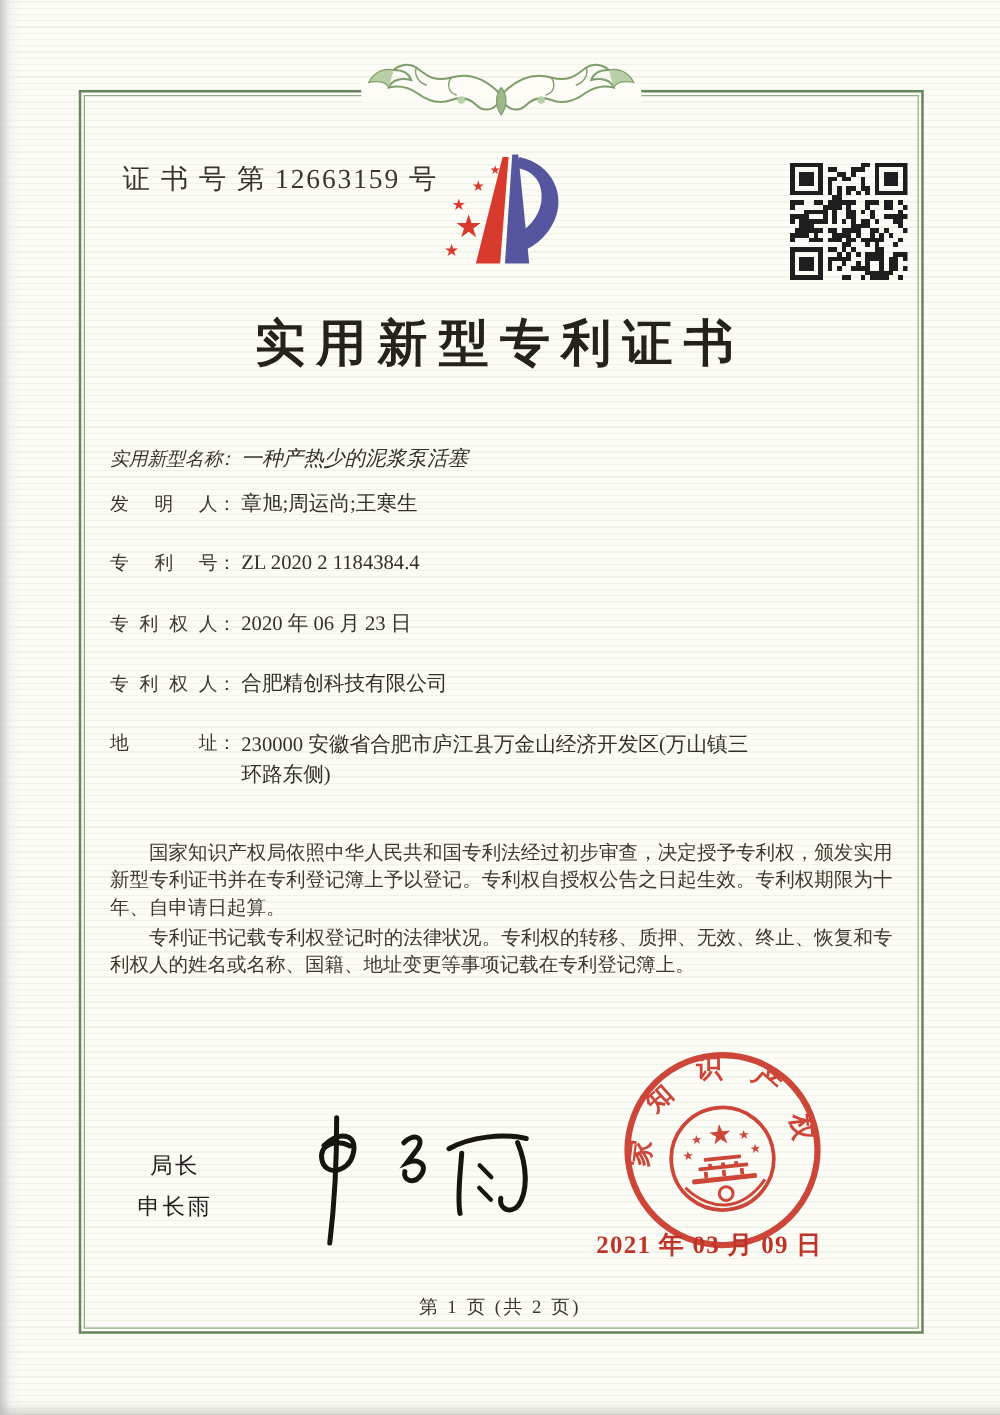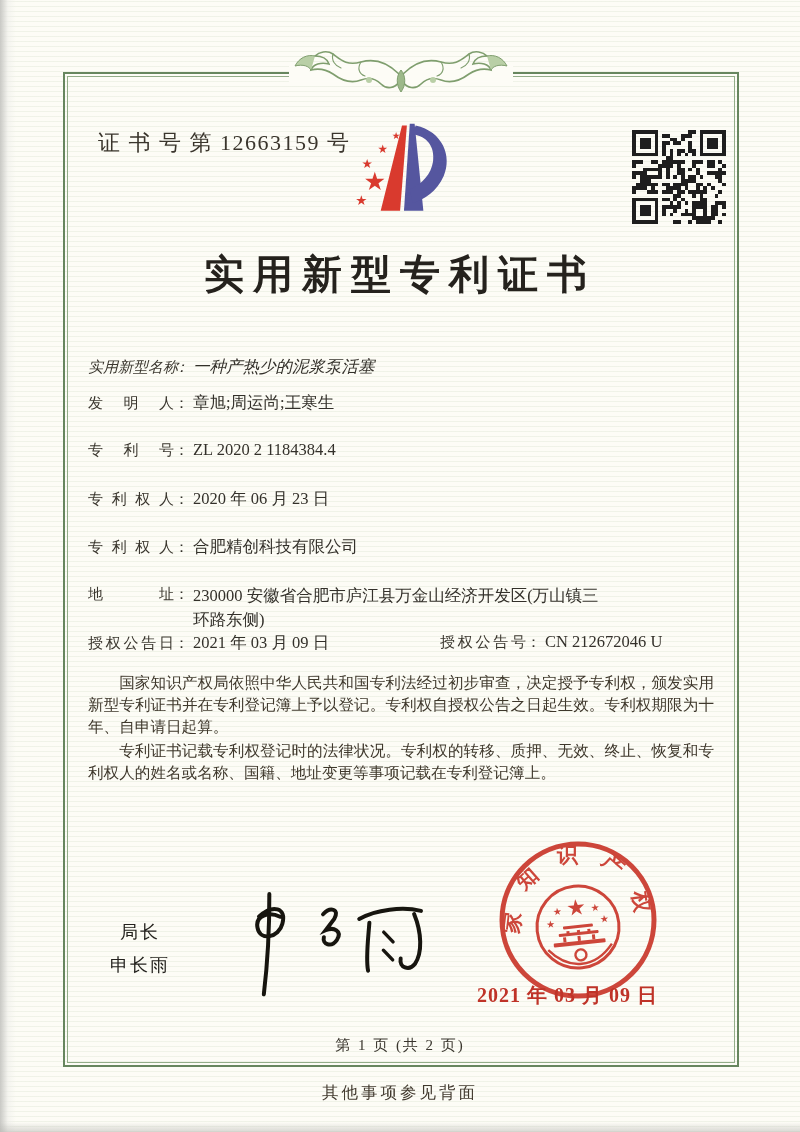"授权公告日： 2021 年 03 月" div.frow { html: <div> <span>授权公告日</span><span>：</span><span>2021 年 03 月 09 日</span> <span> <span>授权公告号</span><span>：</span><span>CN 212672046 U</span> </span> </div> -> none }
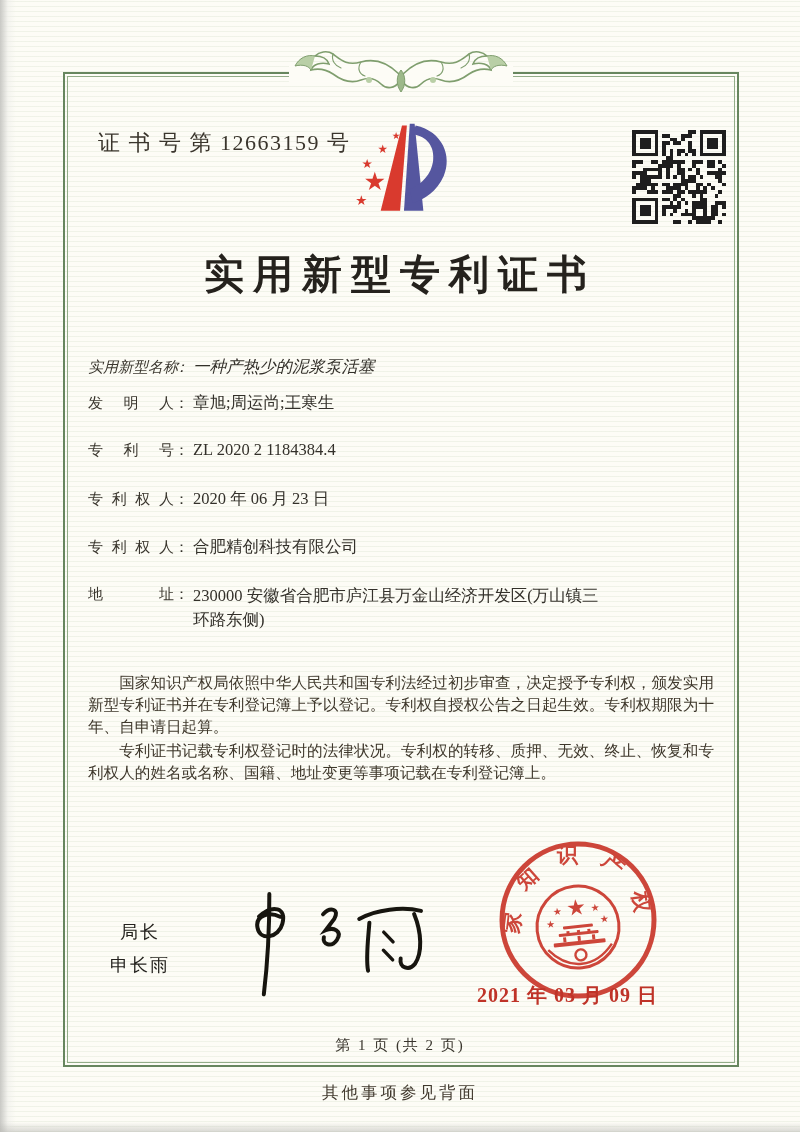"其他事项参见背面" div.abs { html: <div>其他事项参见背面</div> -> none }
